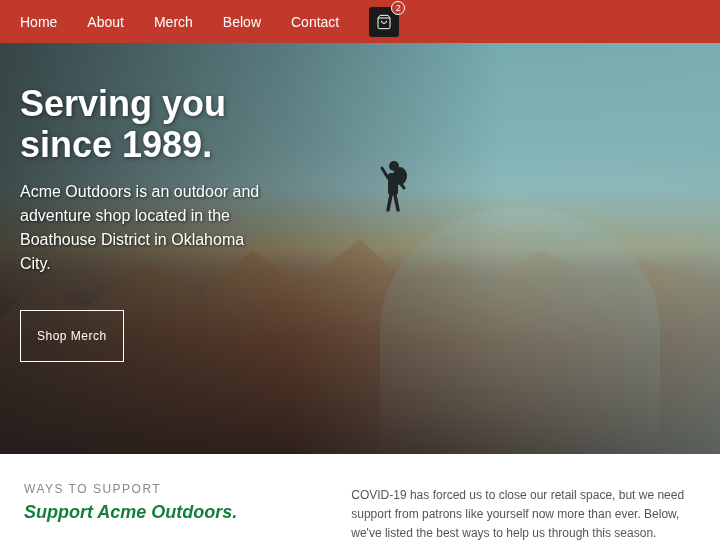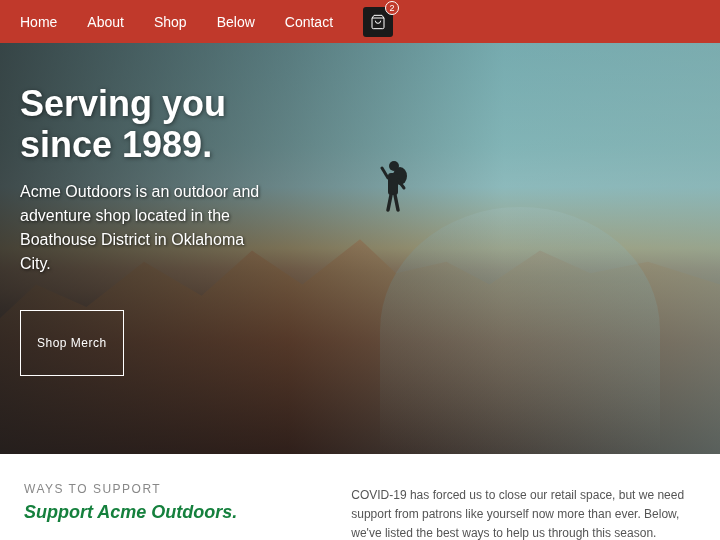"Shop" a { text: Shop -> Merch }
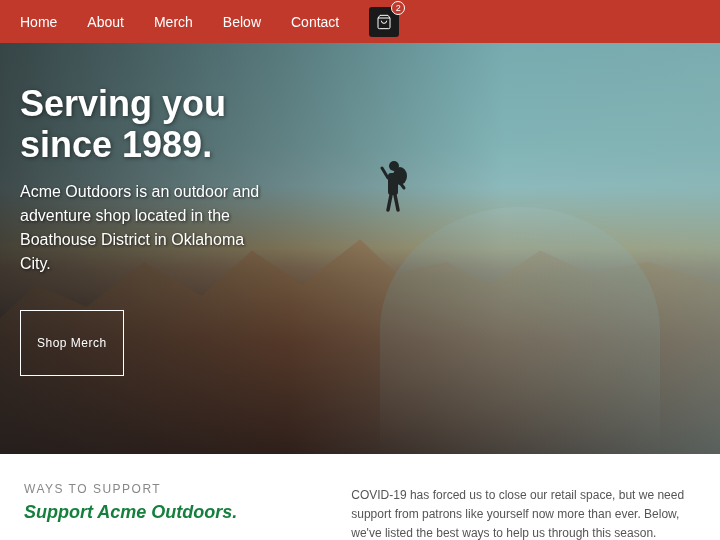"Shop Merch" .hero-btn { padding: 25px 16px -> 18px 16px }
